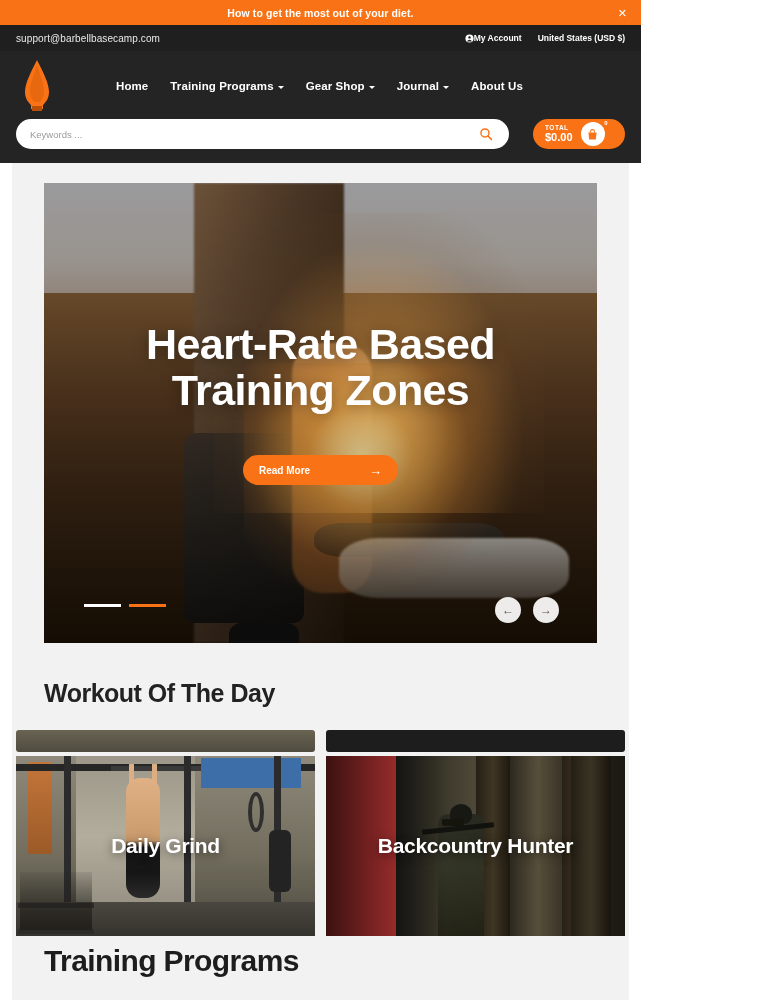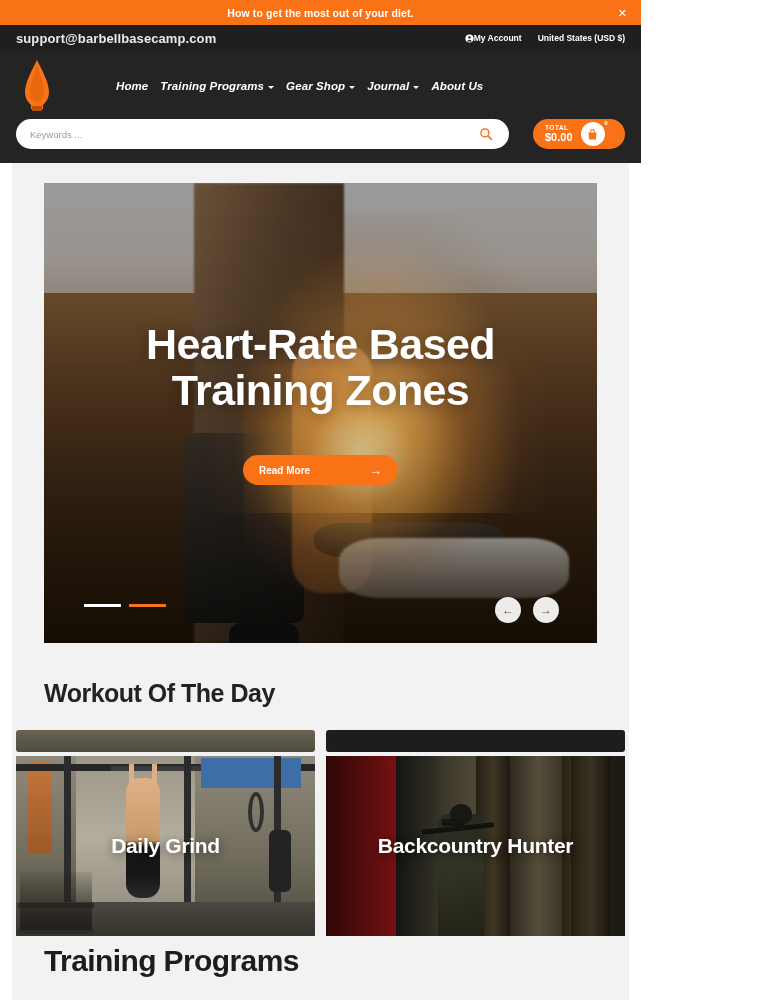"support@barbellbasecamp.com" .util-mail { font-size: 13px -> 10px; font-weight: bold -> normal }
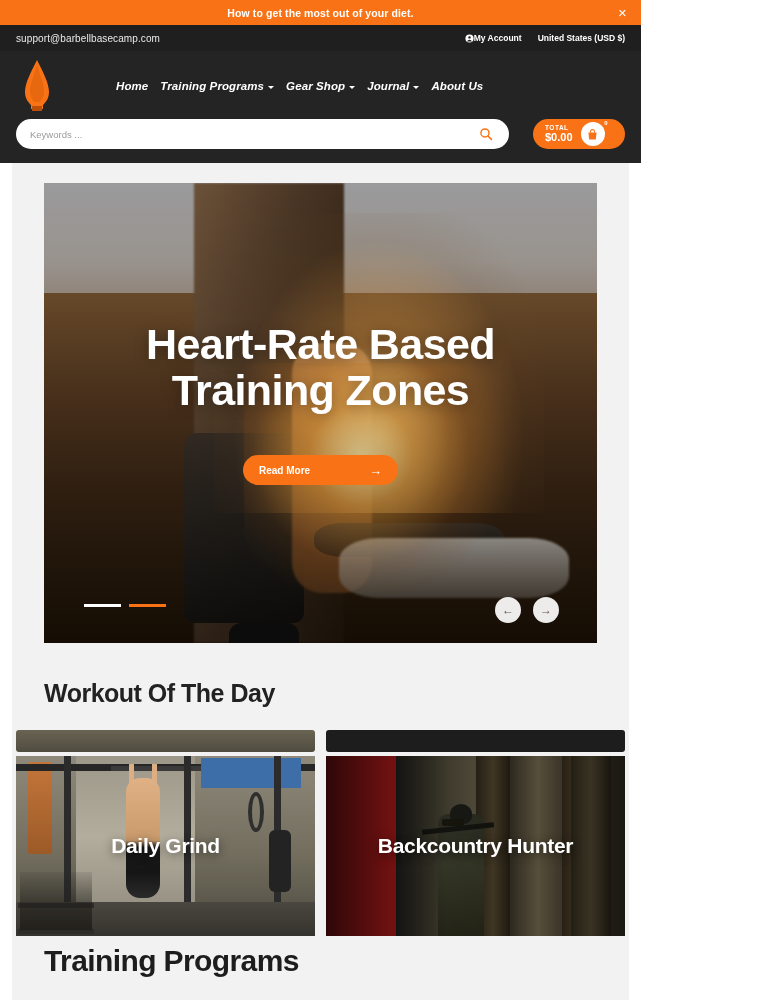"Home" .nav { font-style: italic -> none; gap: 12px -> 22px }
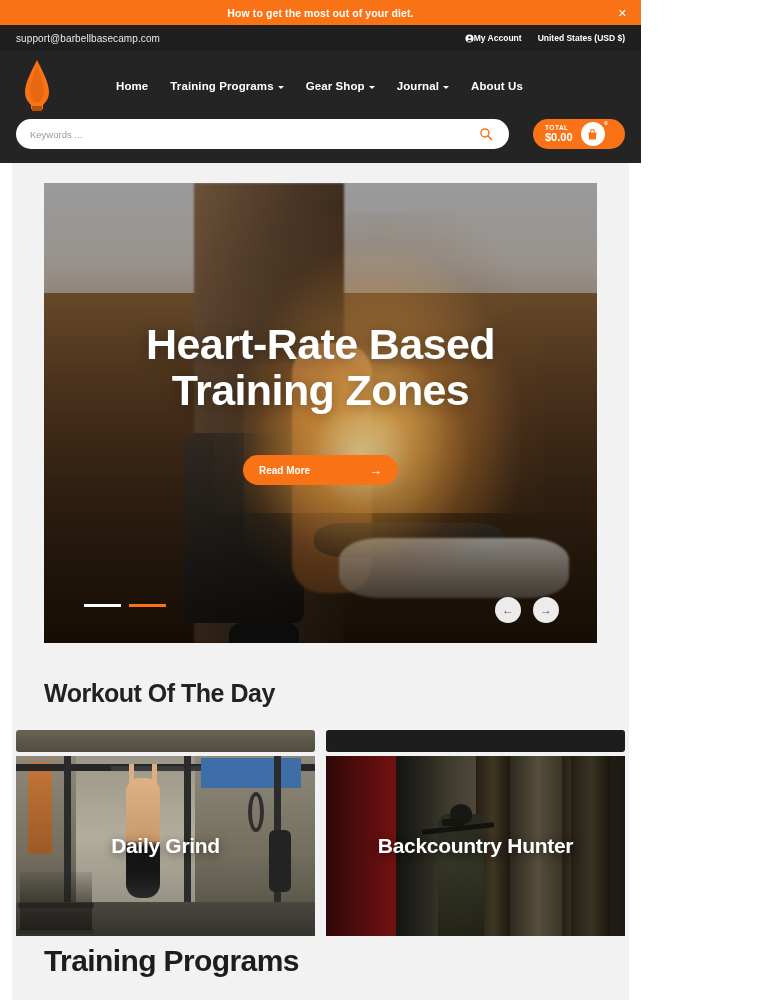"Backcountry Hunter" .hunter { background: #b91c1c -> #ef4444 }
